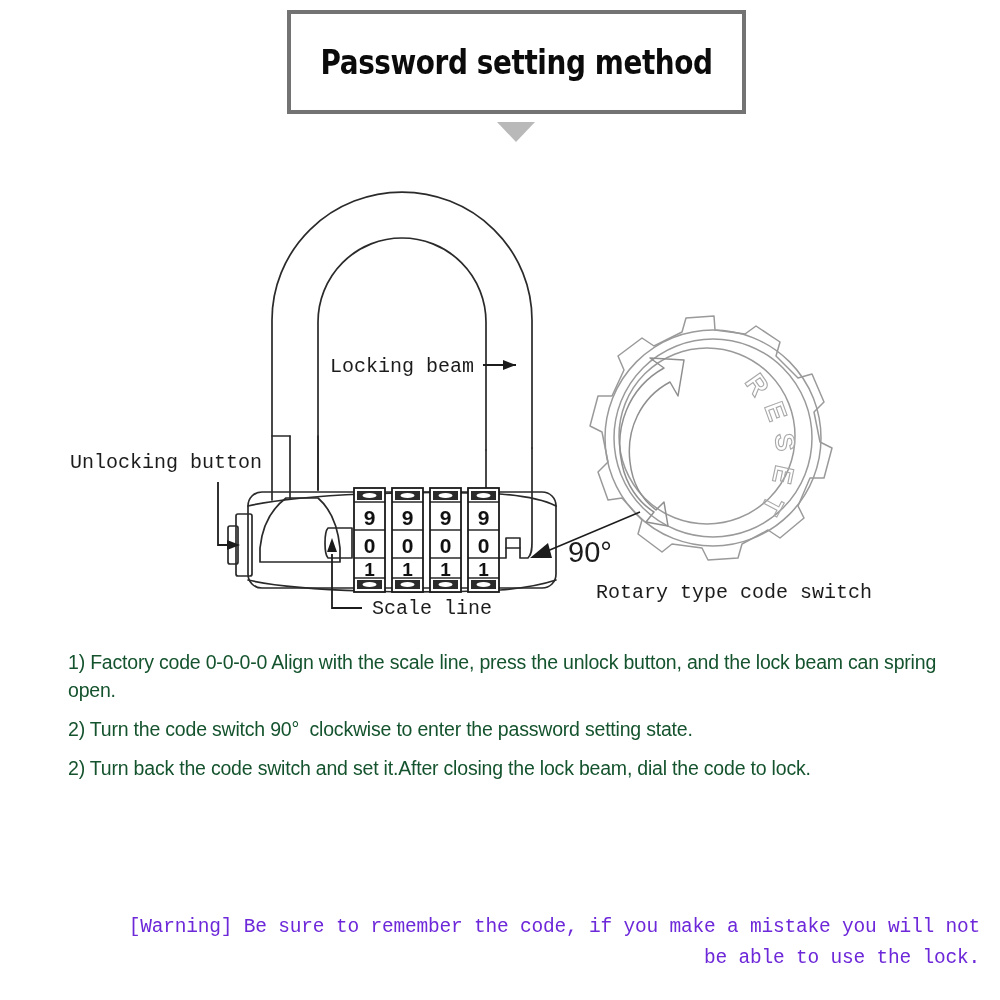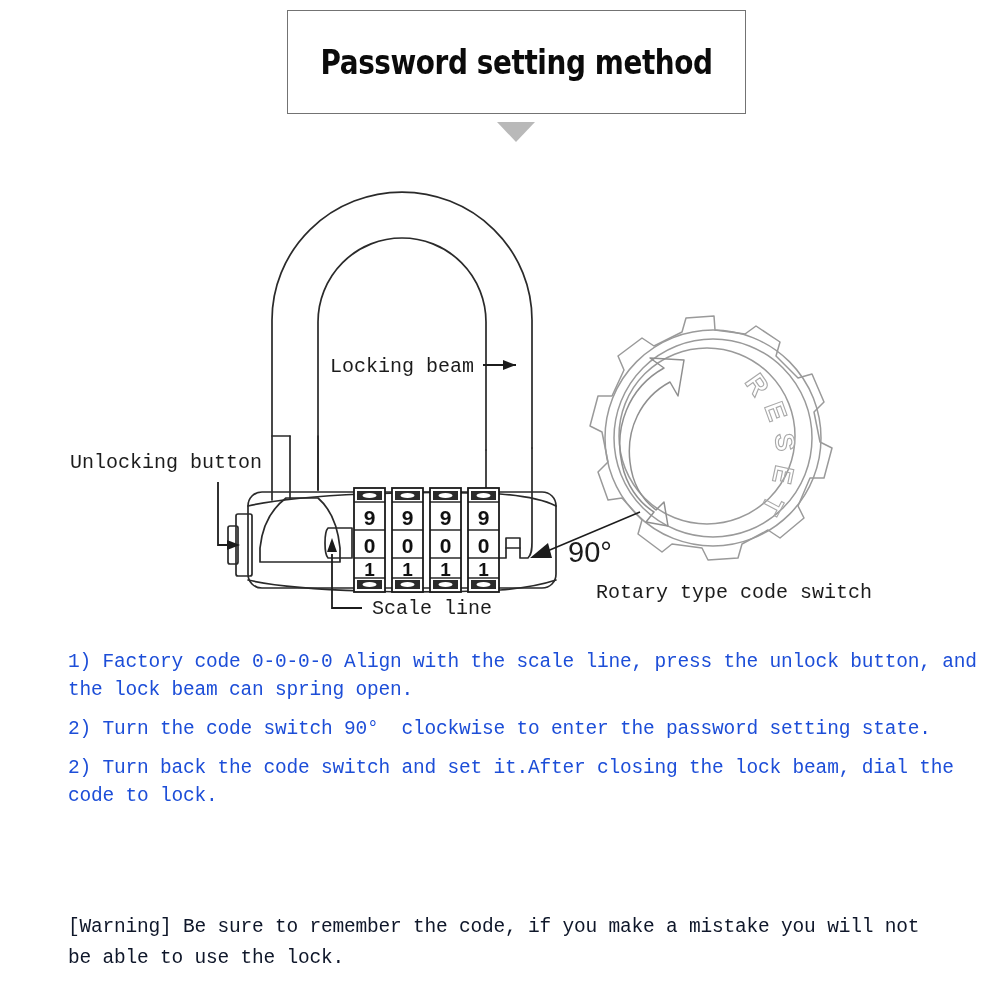"Password setting method" .title-box { border: 1px solid #737373 -> 4px solid #737373 }
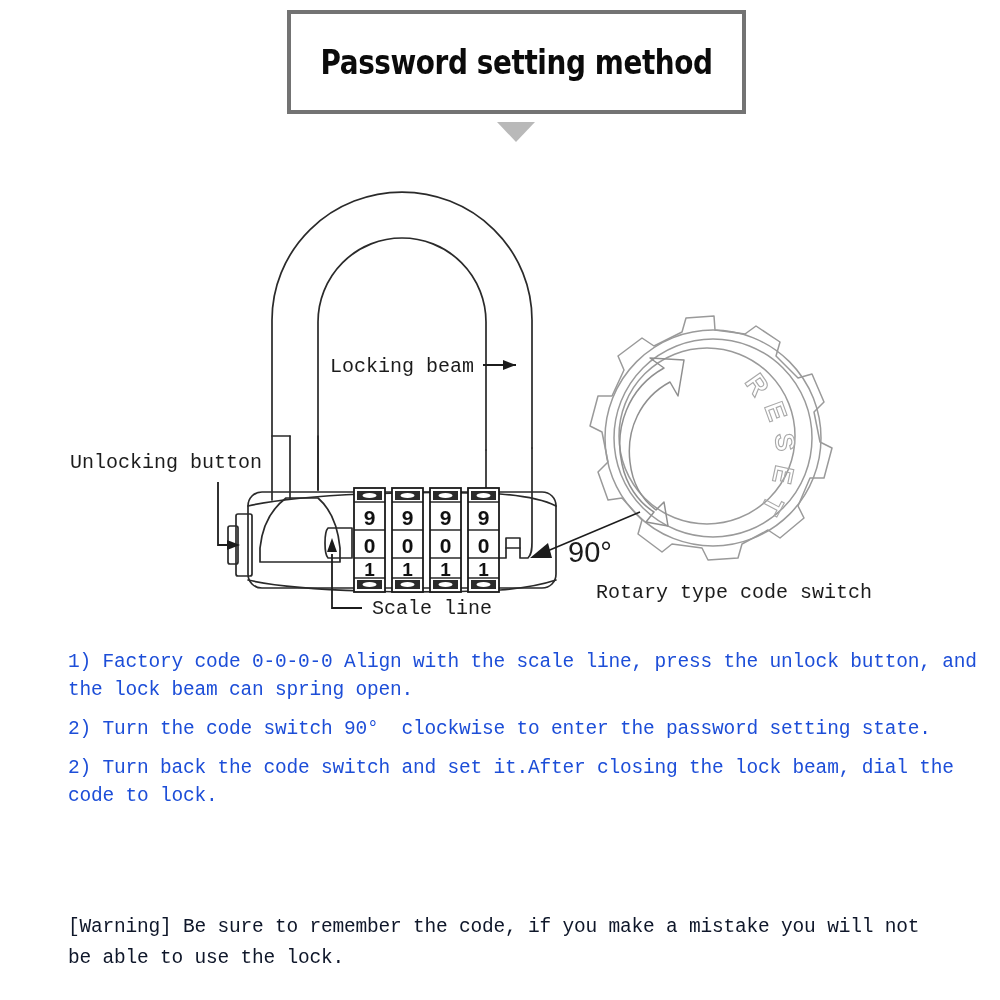"1) Factory code 0-0-0-0 Align" .step { color: #1d4ed8 -> #14532d; font-family: Liberation Mono, monospace -> Liberation Sans, sans-serif }
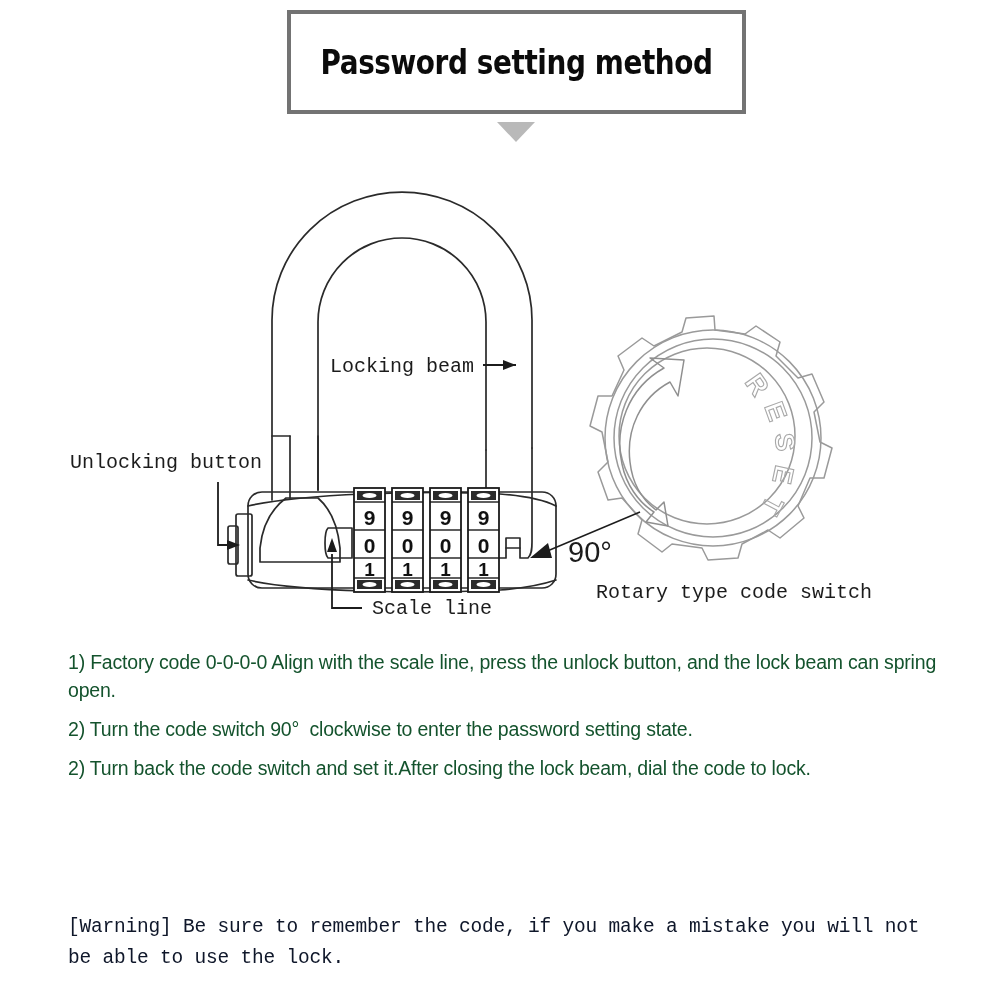"[Warning] Be sure to remember" .warning { color: #0f172a -> #6d28d9; text-align: left -> right }
